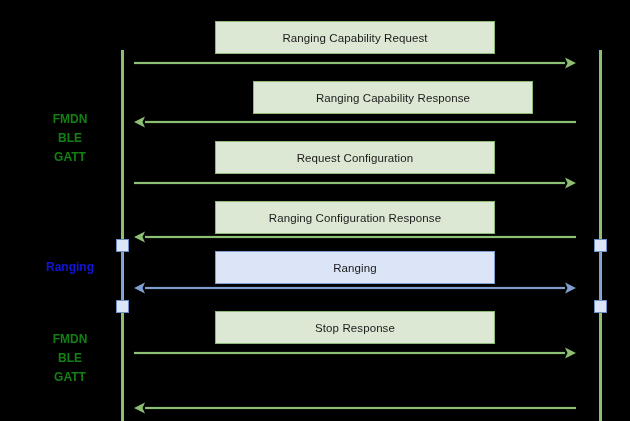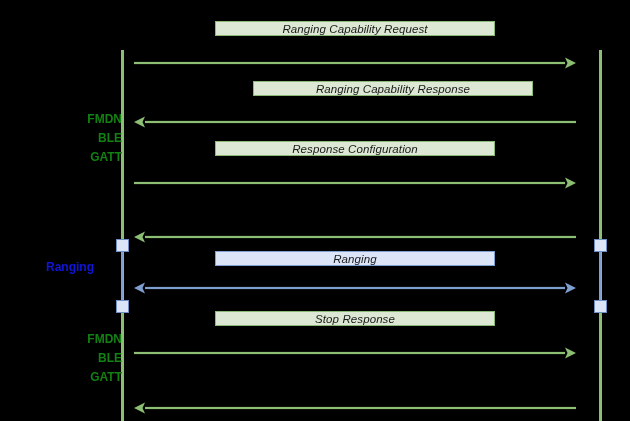"Ranging Capability Request" .msg-box { font-style: italic -> none; height: 15px -> 33px }
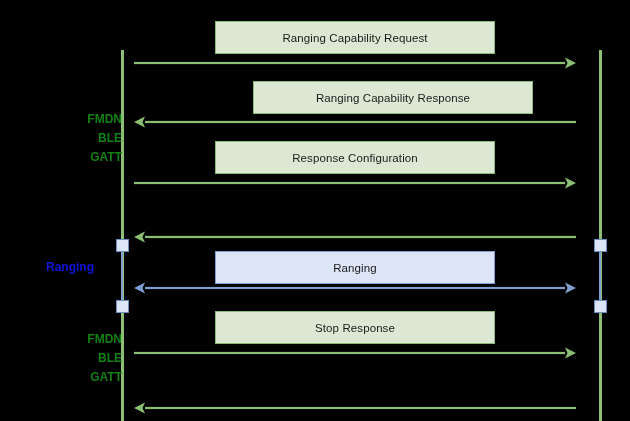"FMDN" .phase-label.green-label { text-align: right -> none }
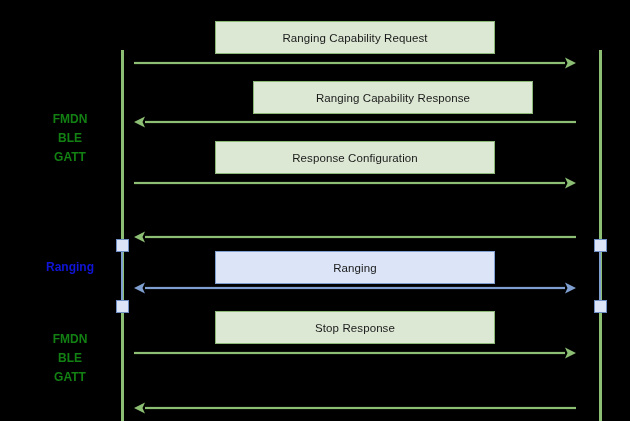"Response Configuration" div.msg-box { text: Response -> Request }
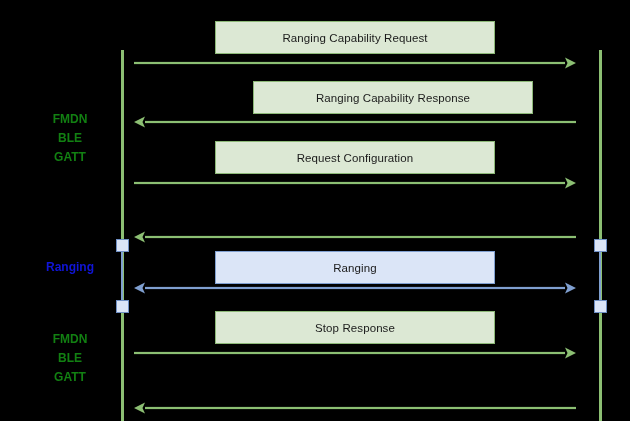"Ranging Configuration Response" div.msg-box { html: none -> <div>Ranging Configuration Response</div> }
